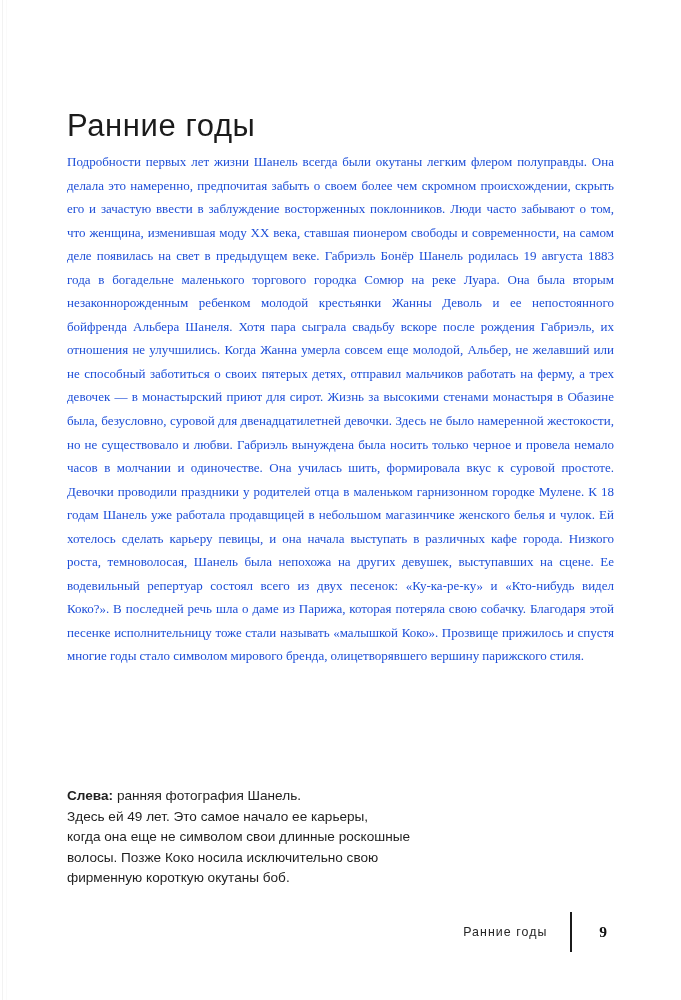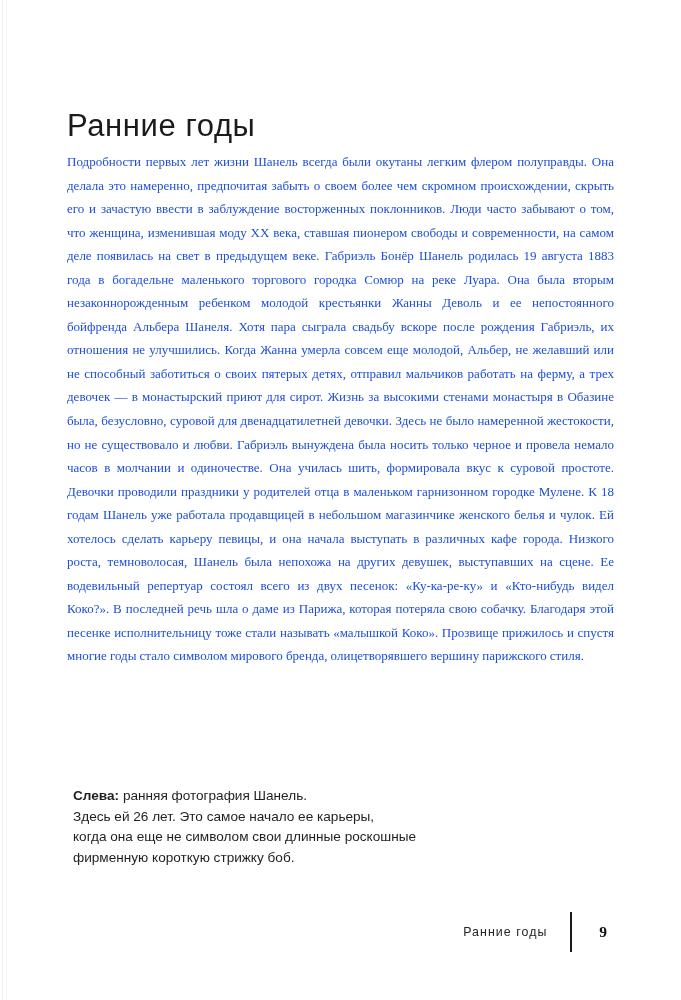"Слева: ранняя фотография Шанель." .caption-block { left: 73px -> 67px }
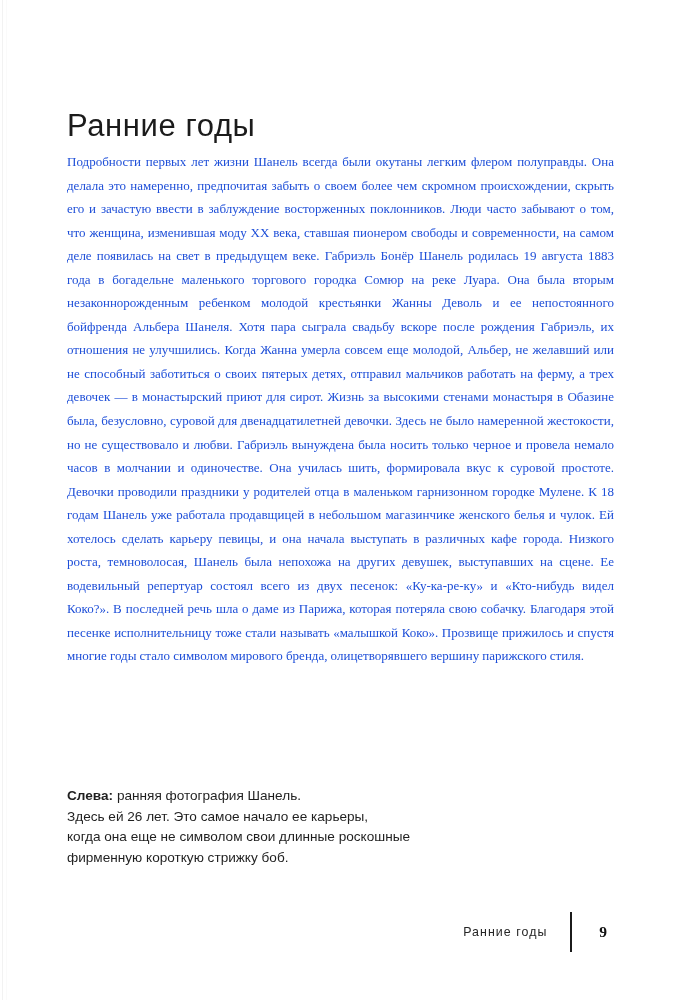"Здесь ей 26 лет. Это" span.caption-line { text: 26 -> 49 }
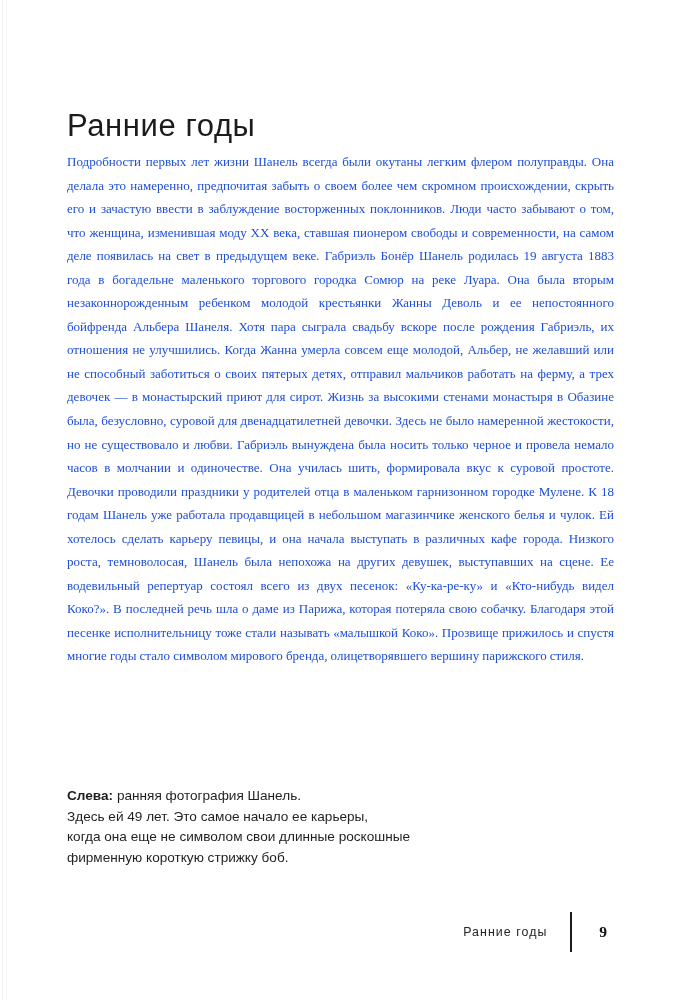"волосы. Позже Коко носила исключительно" span.caption-line { html: none -> <span>волосы. Позже Коко носила исключительно свою</span> }
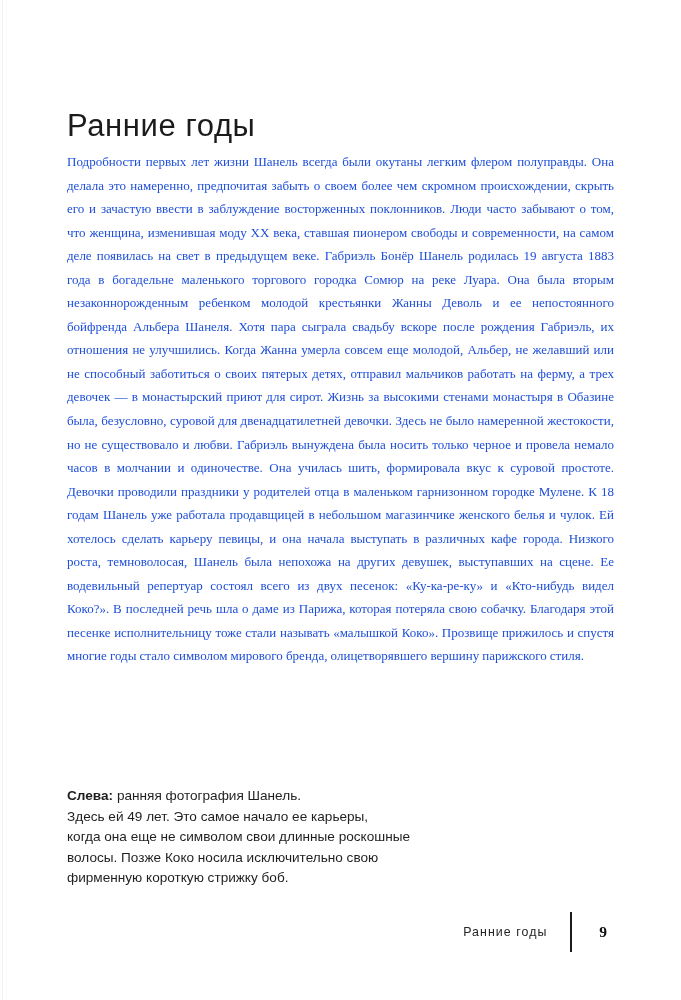"фирменную короткую стрижку боб." span.caption-line { text: стрижку -> окутаны }
